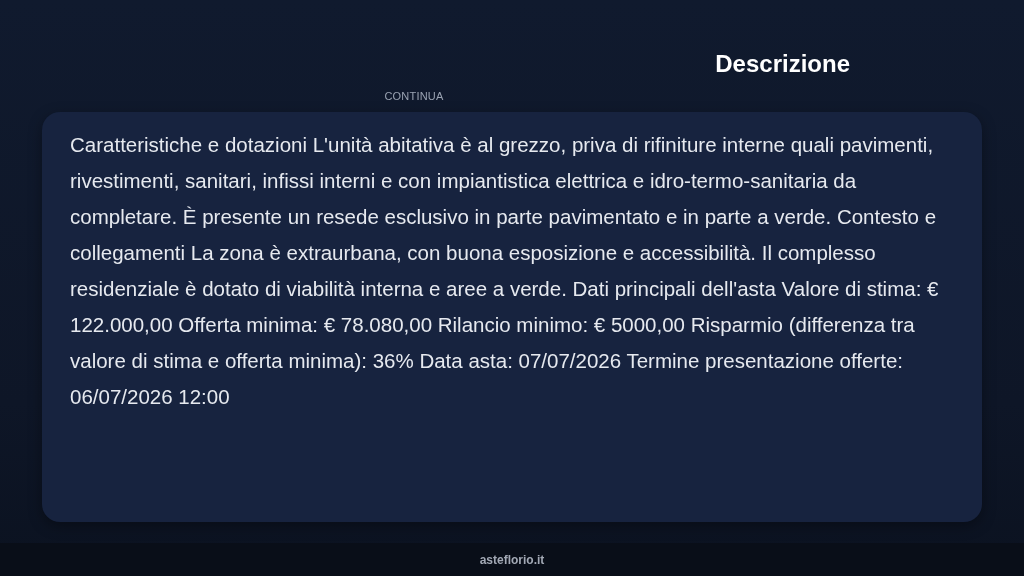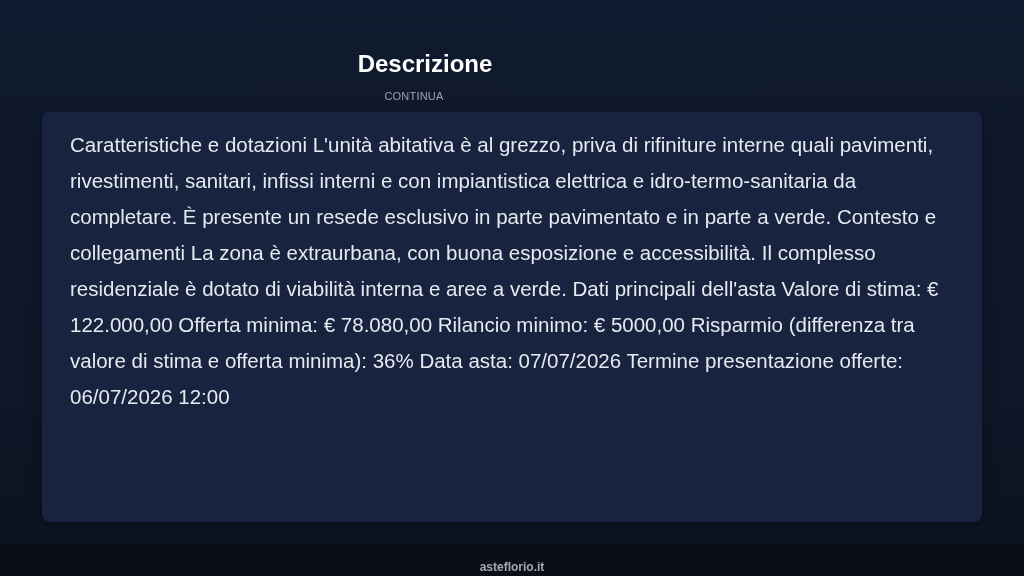"Descrizione" .title { text-align: center -> right }
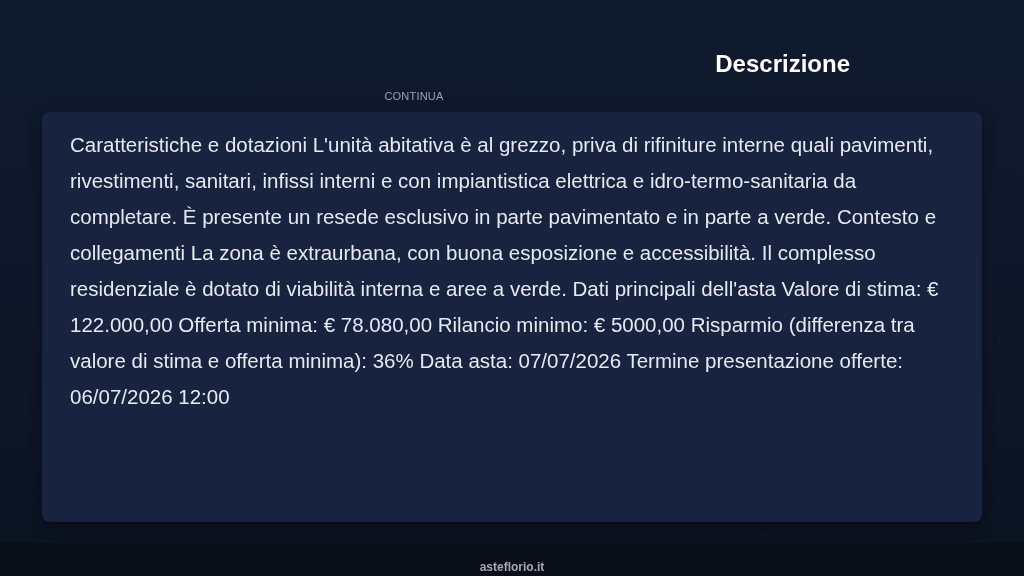"Caratteristiche e dotazioni L'unità" .card { border-radius: 8px -> 18px }
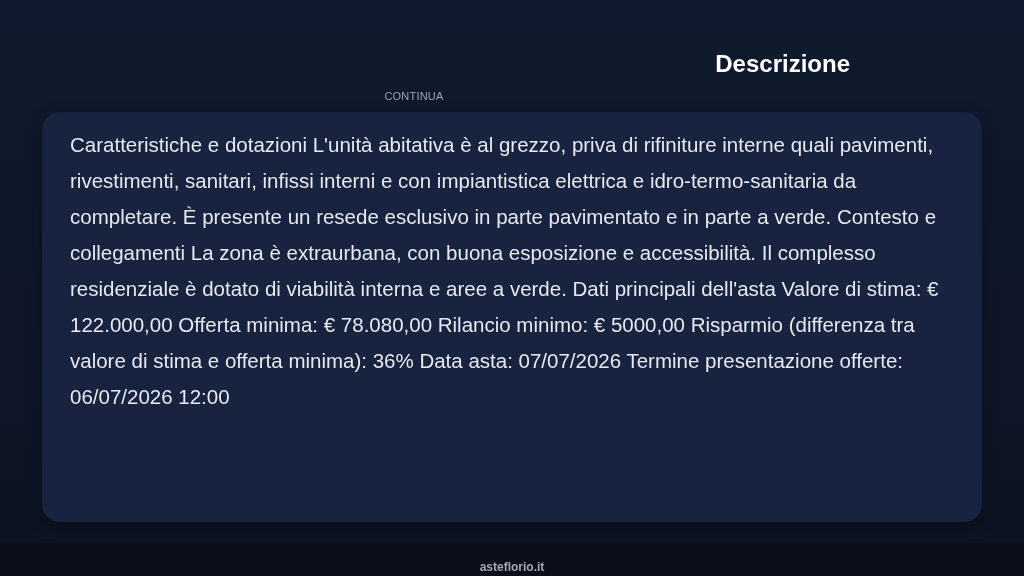"asteflorio.it" .footer-text { margin-top: 16px -> 9px }
